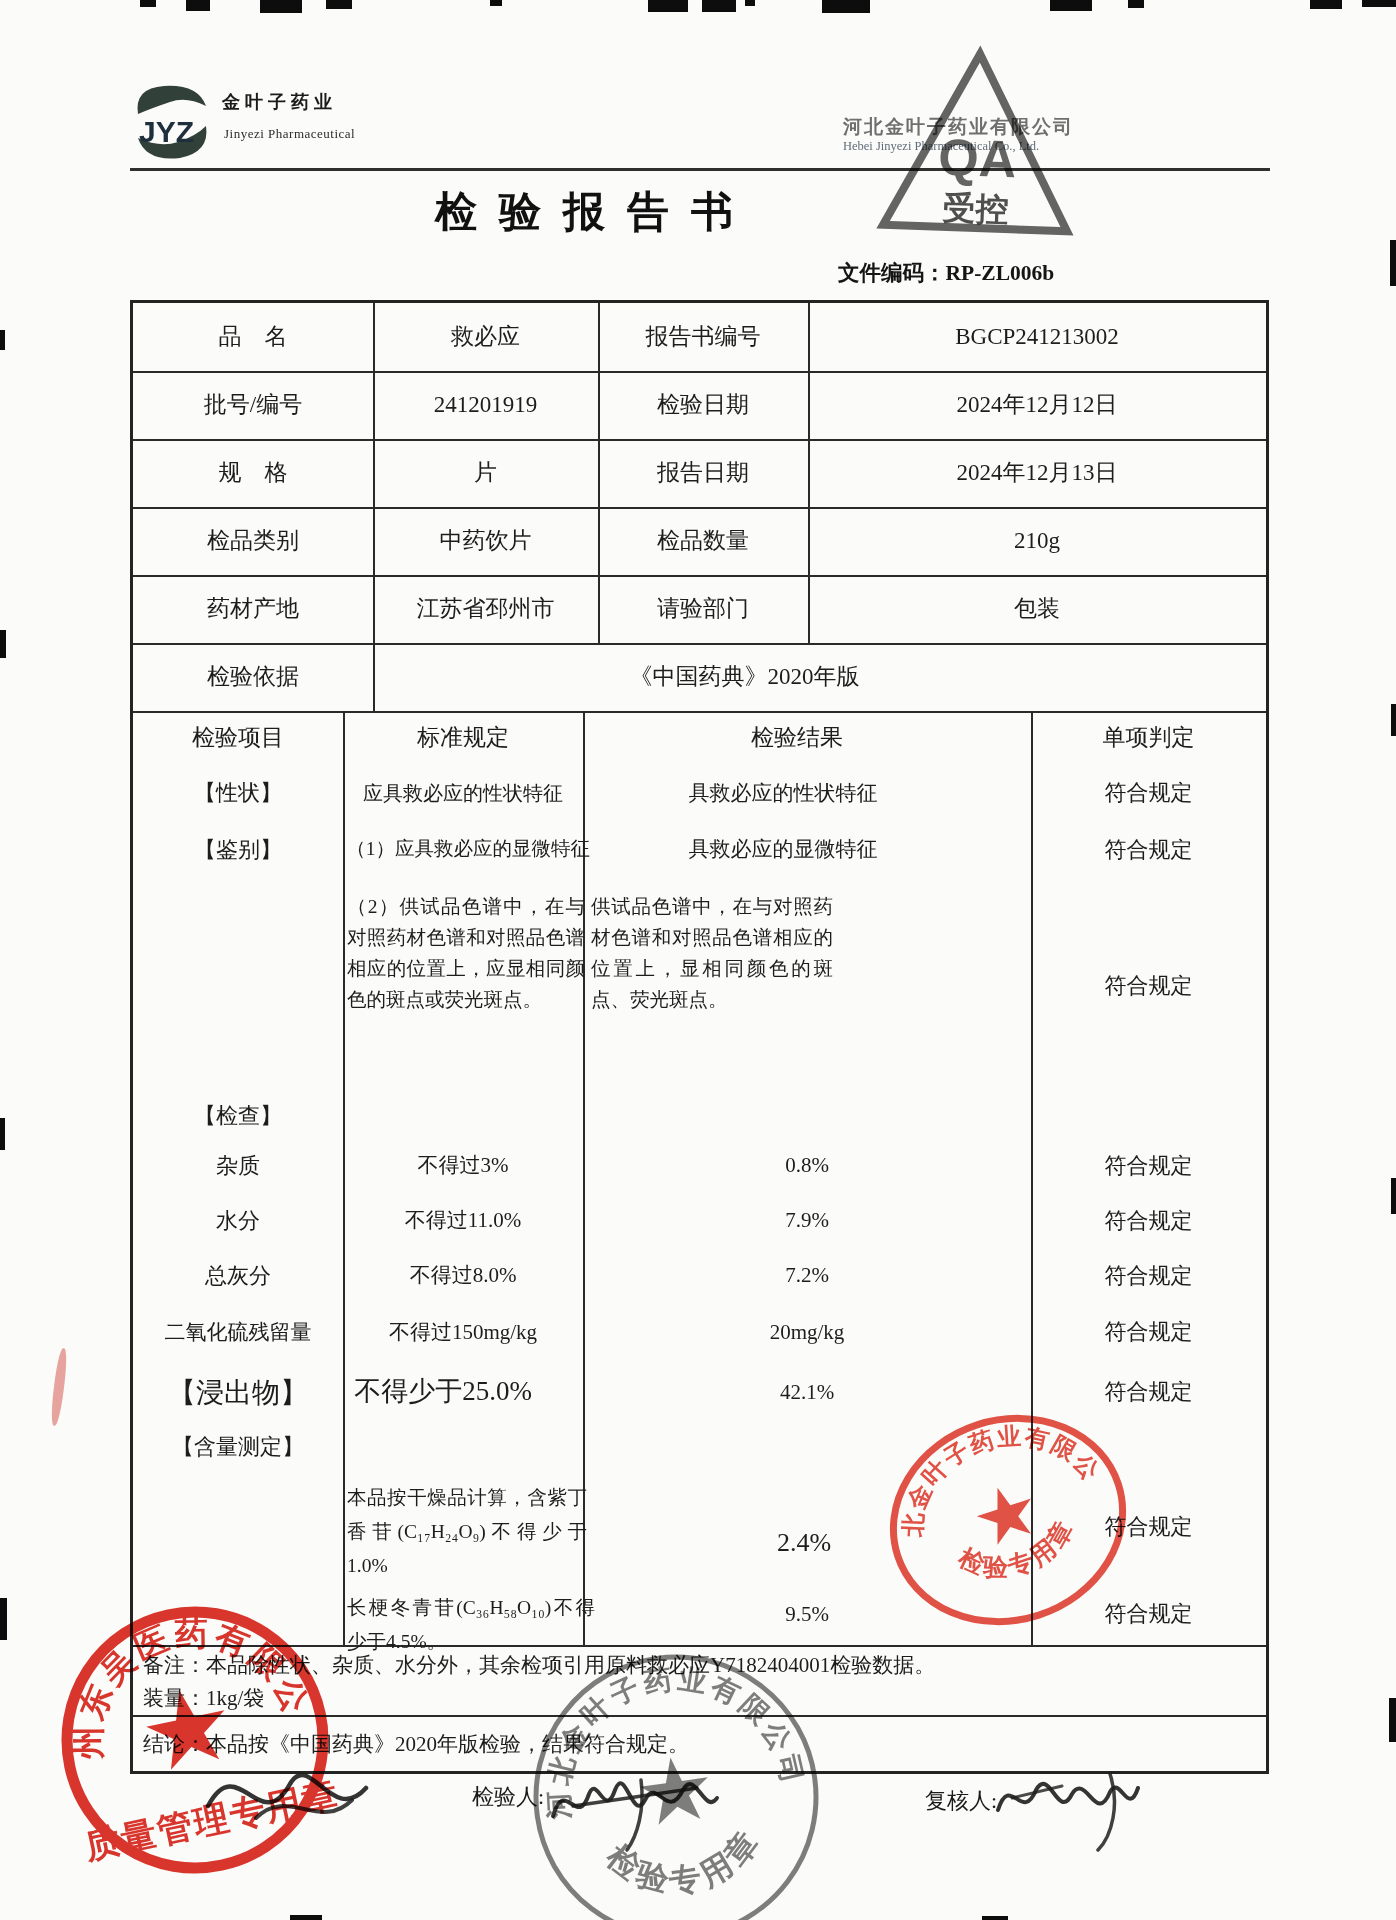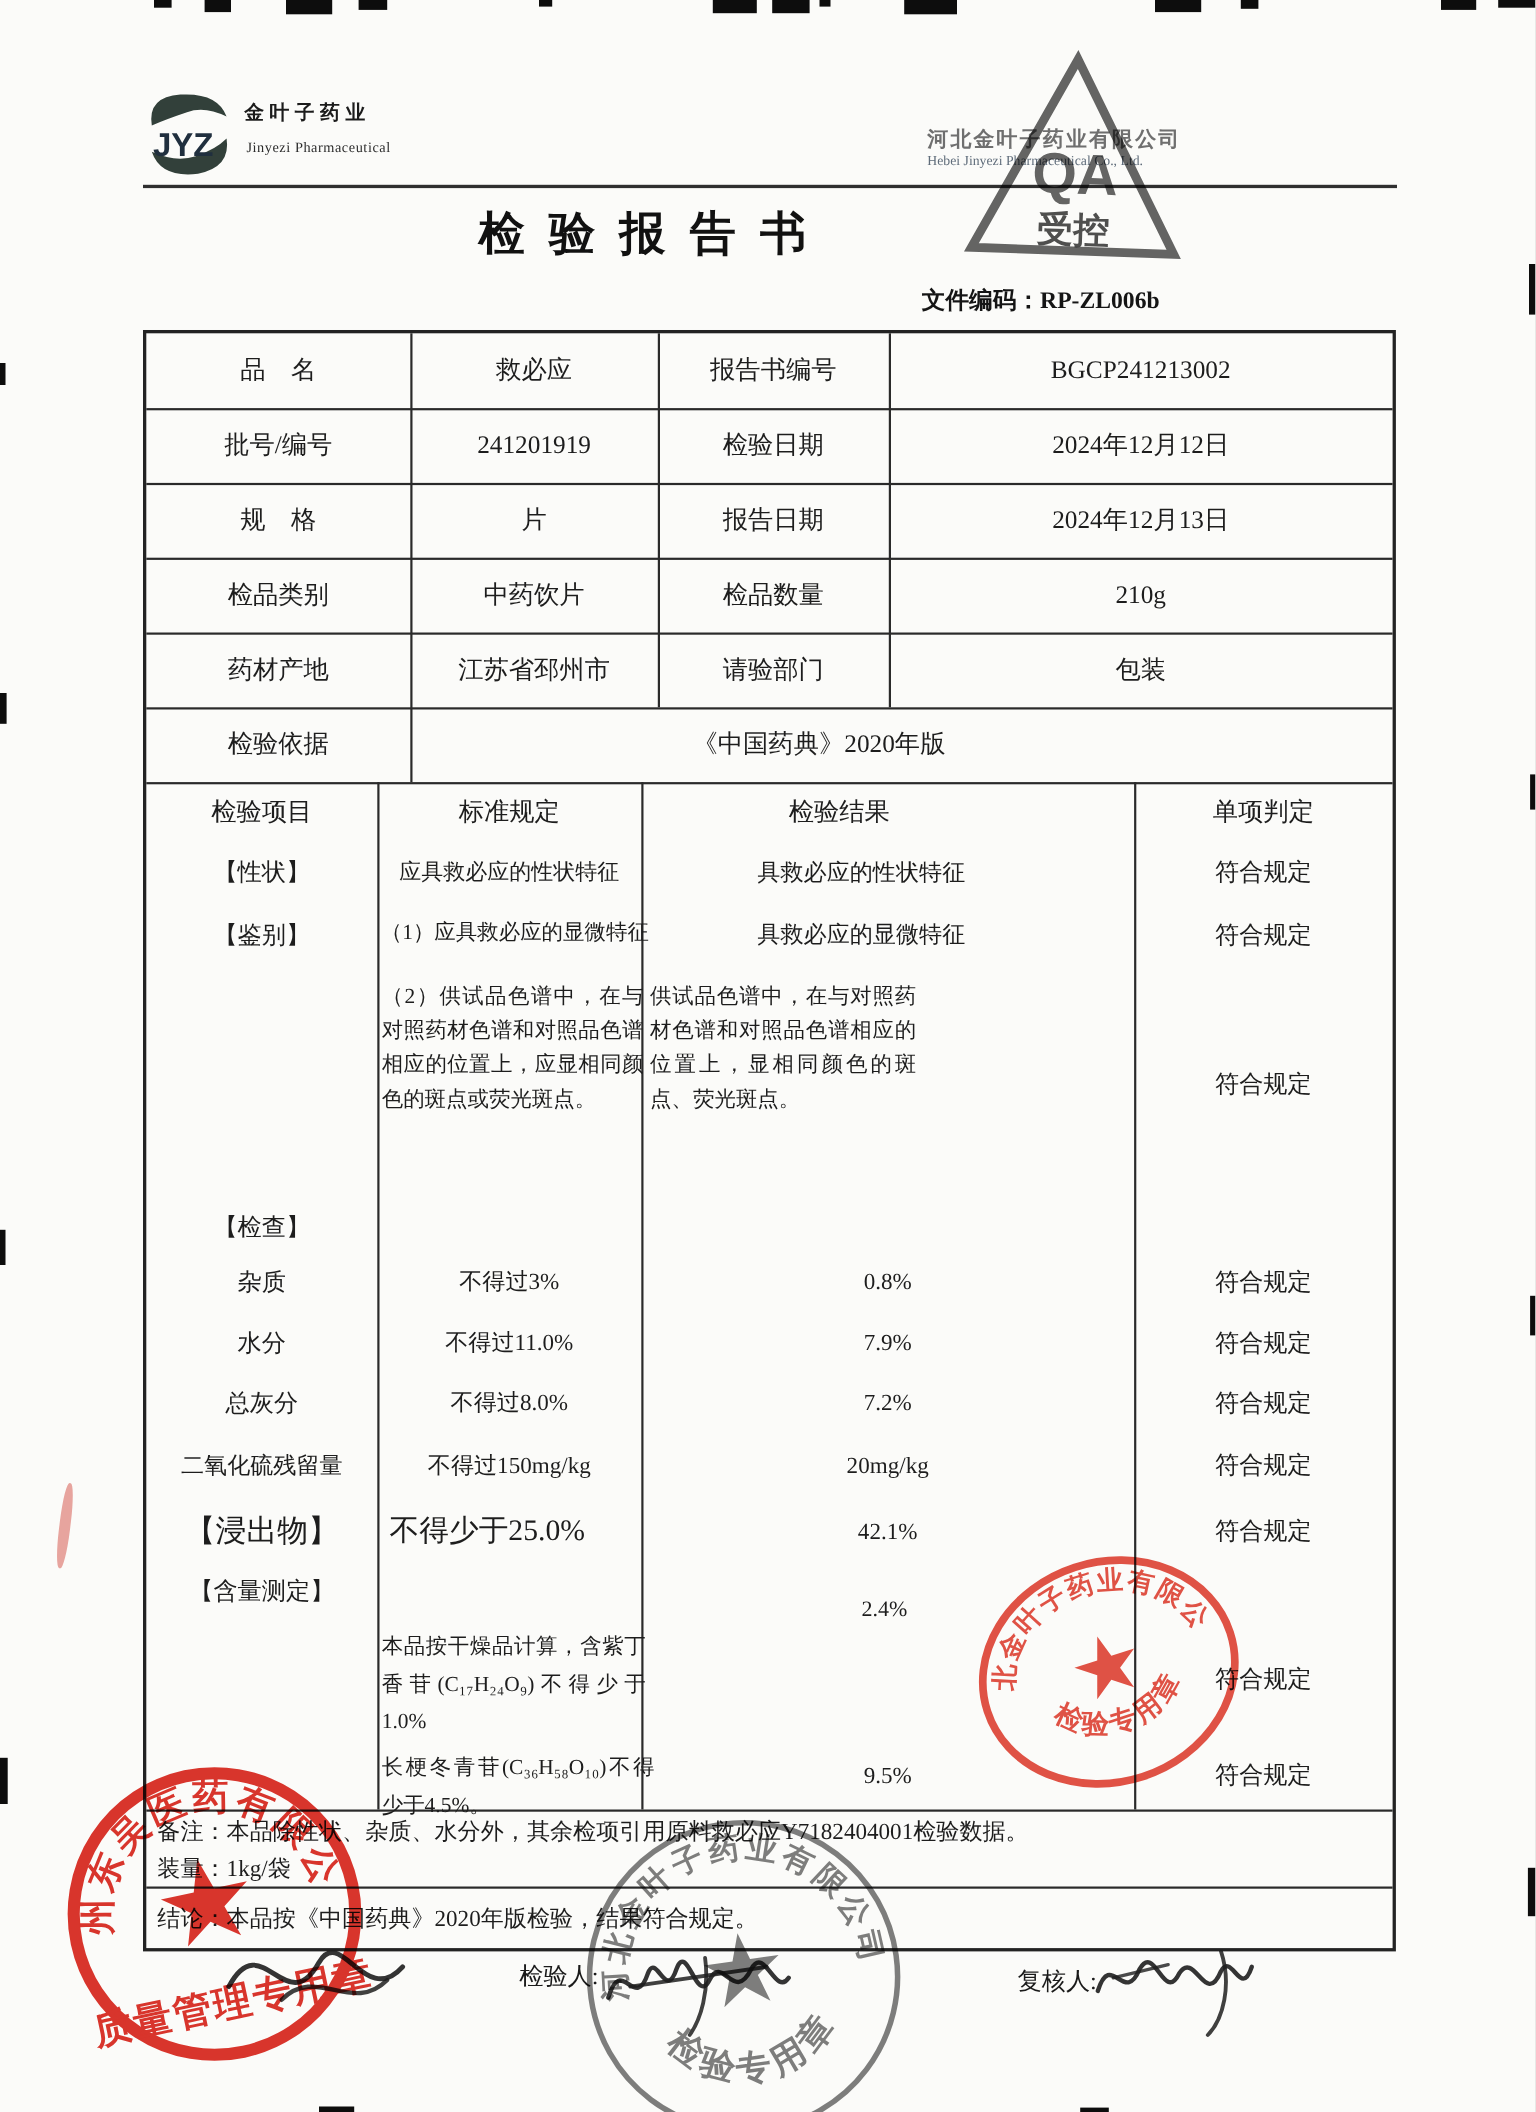"检验结果" div.c { left: 442px -> 476px }
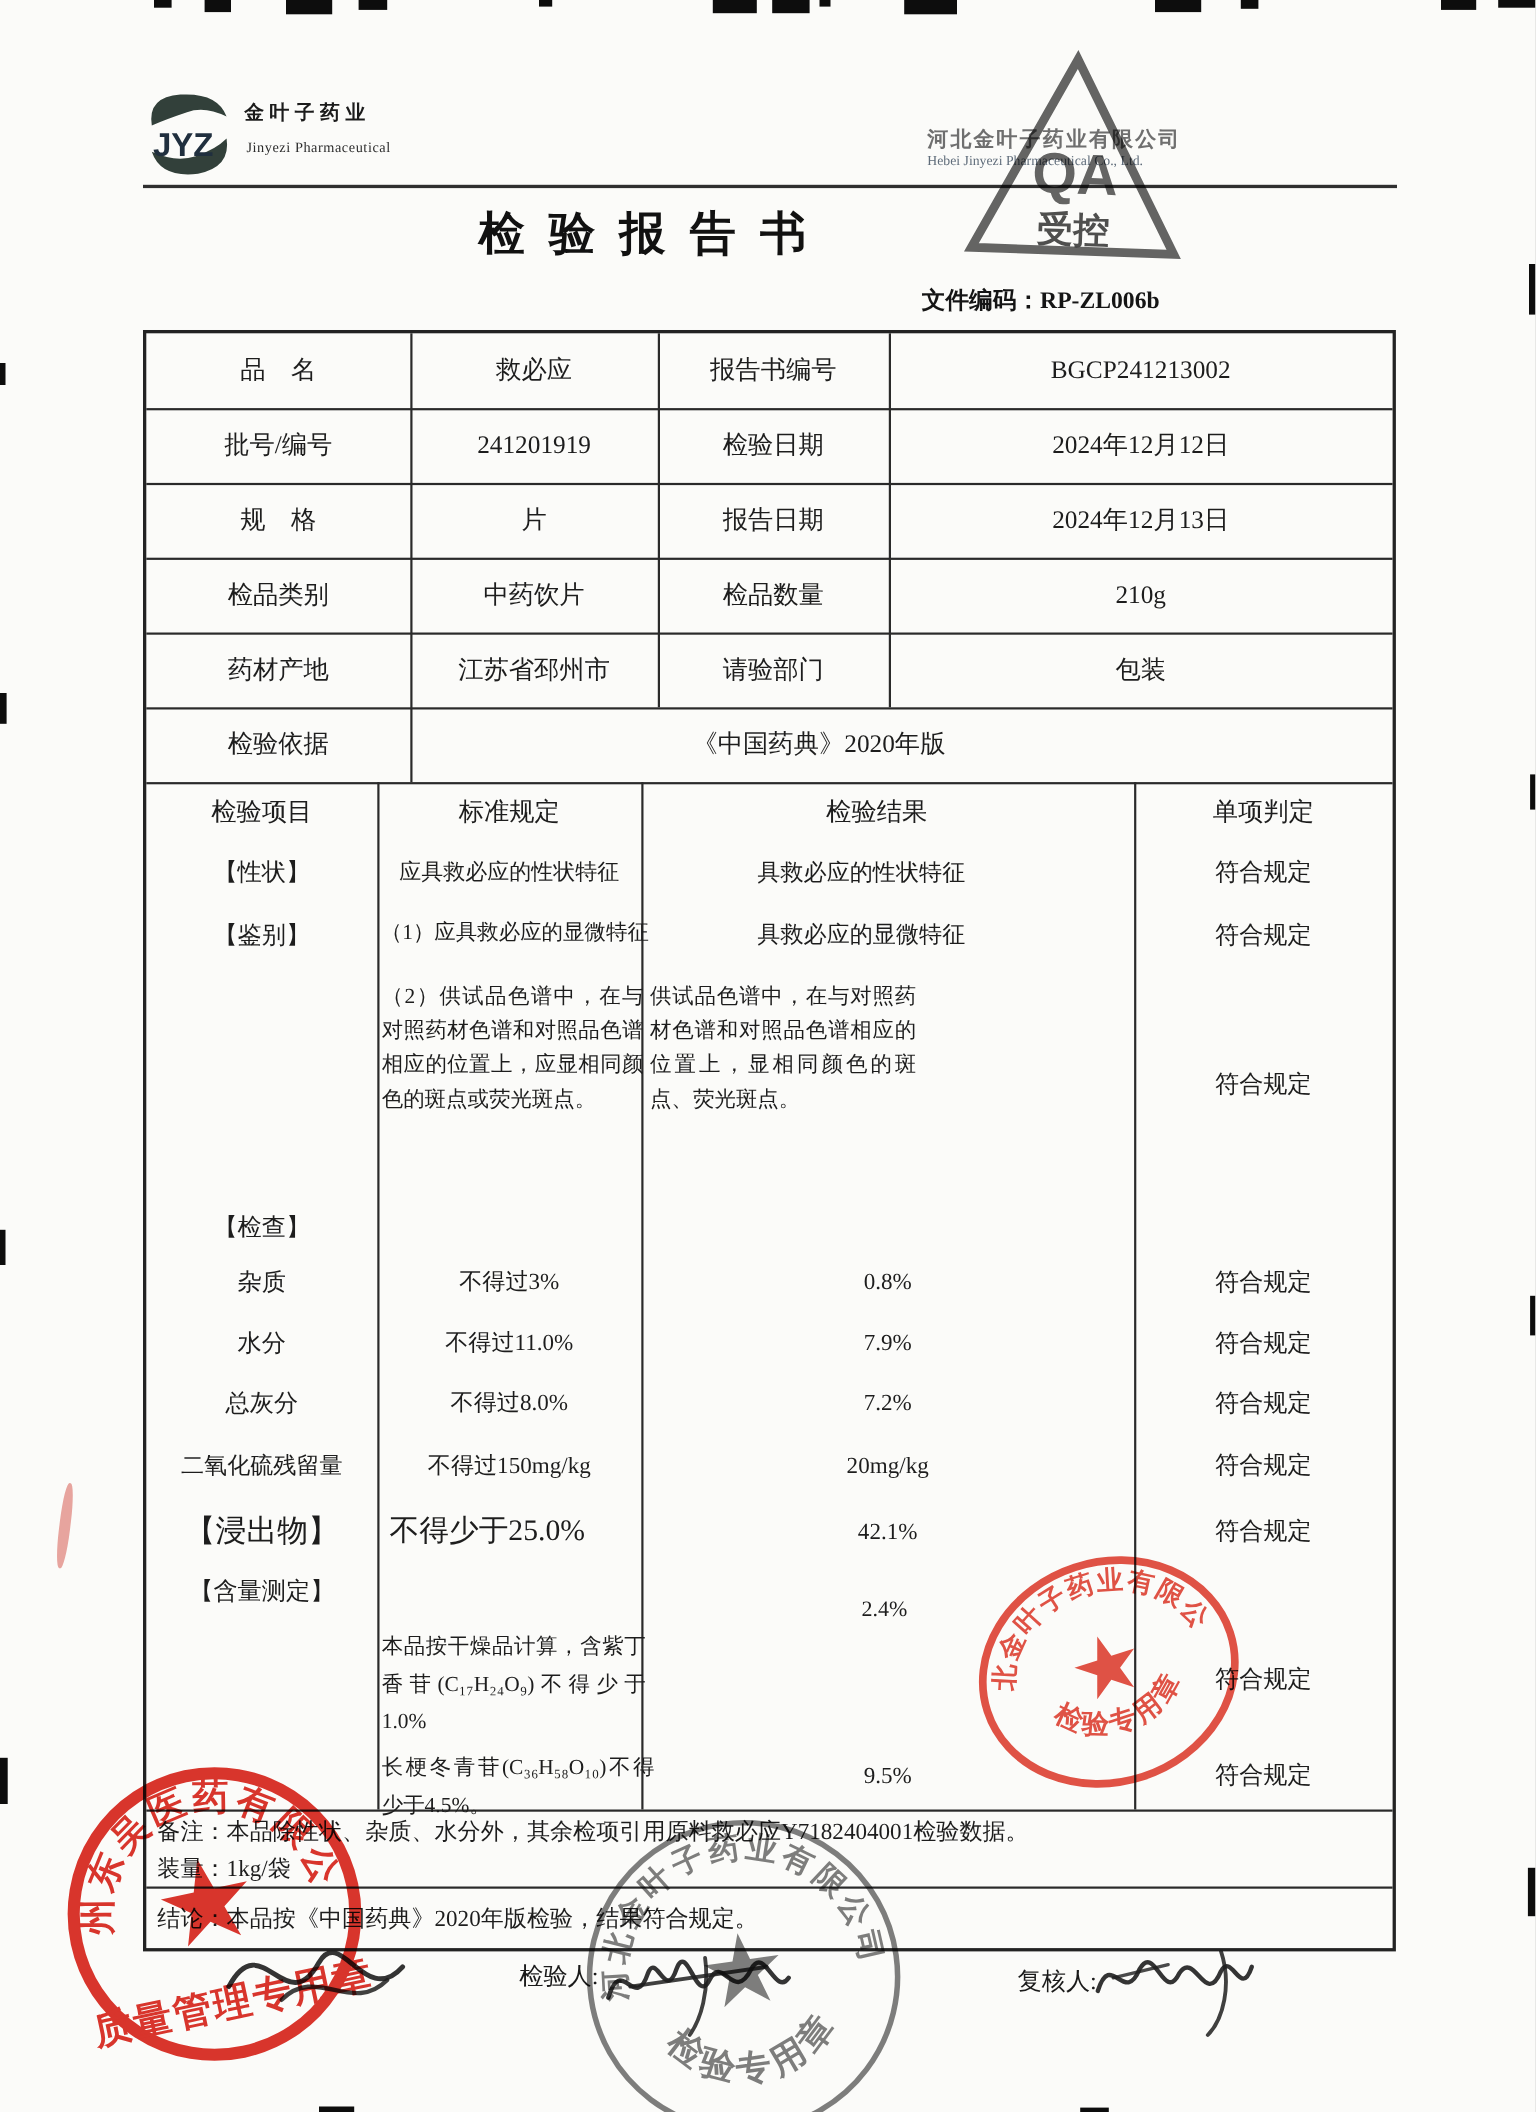"2.4%" div.c { font-size: 20px -> 26px; top: 1104px -> 1184px }
